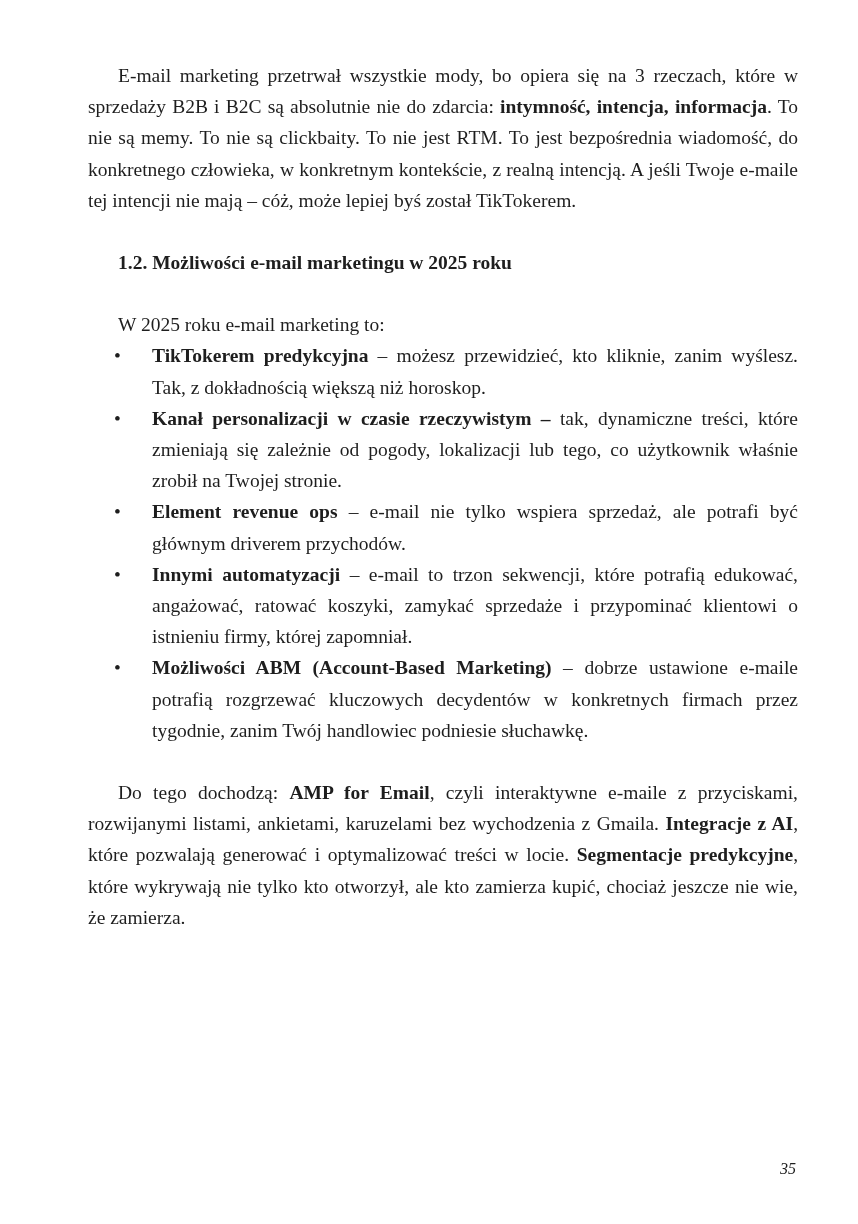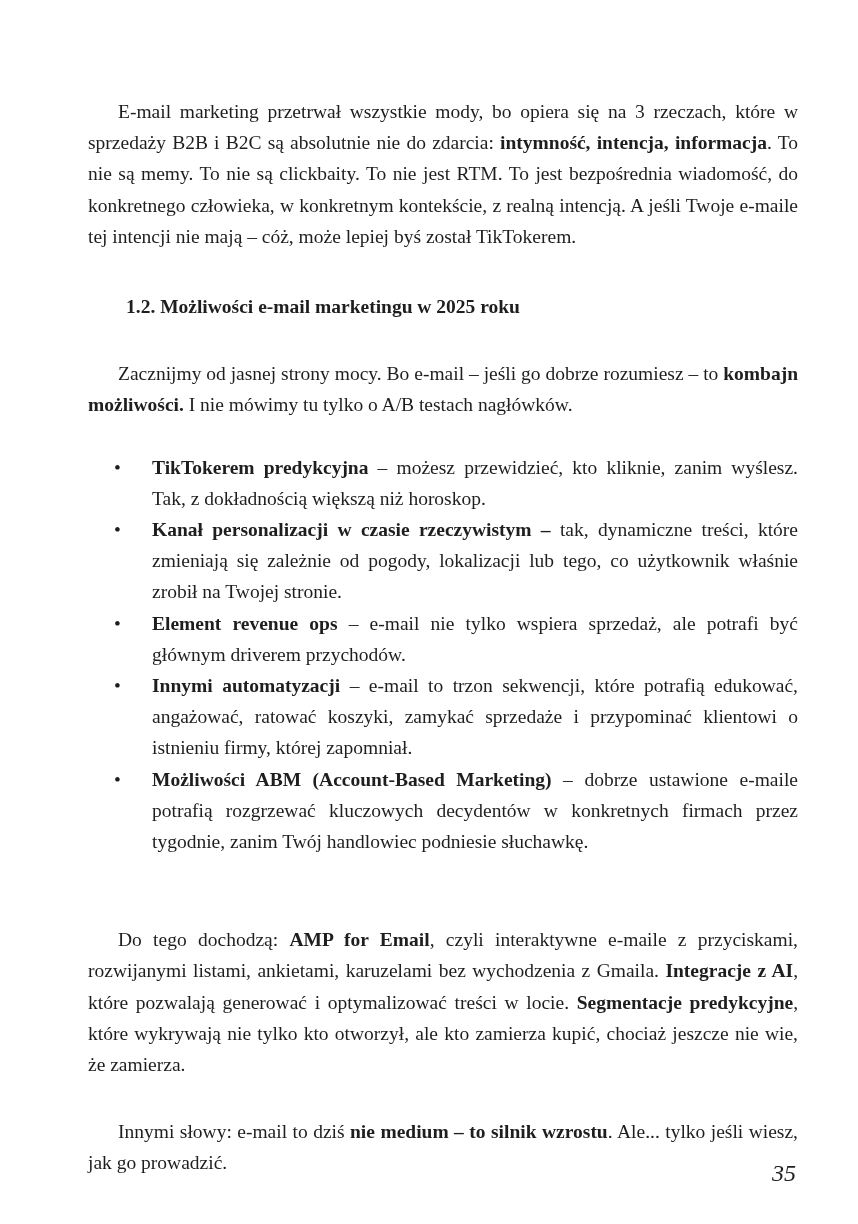"E-mail marketing przetrwał wszystkie" .indent { margin-top: 36px -> none }
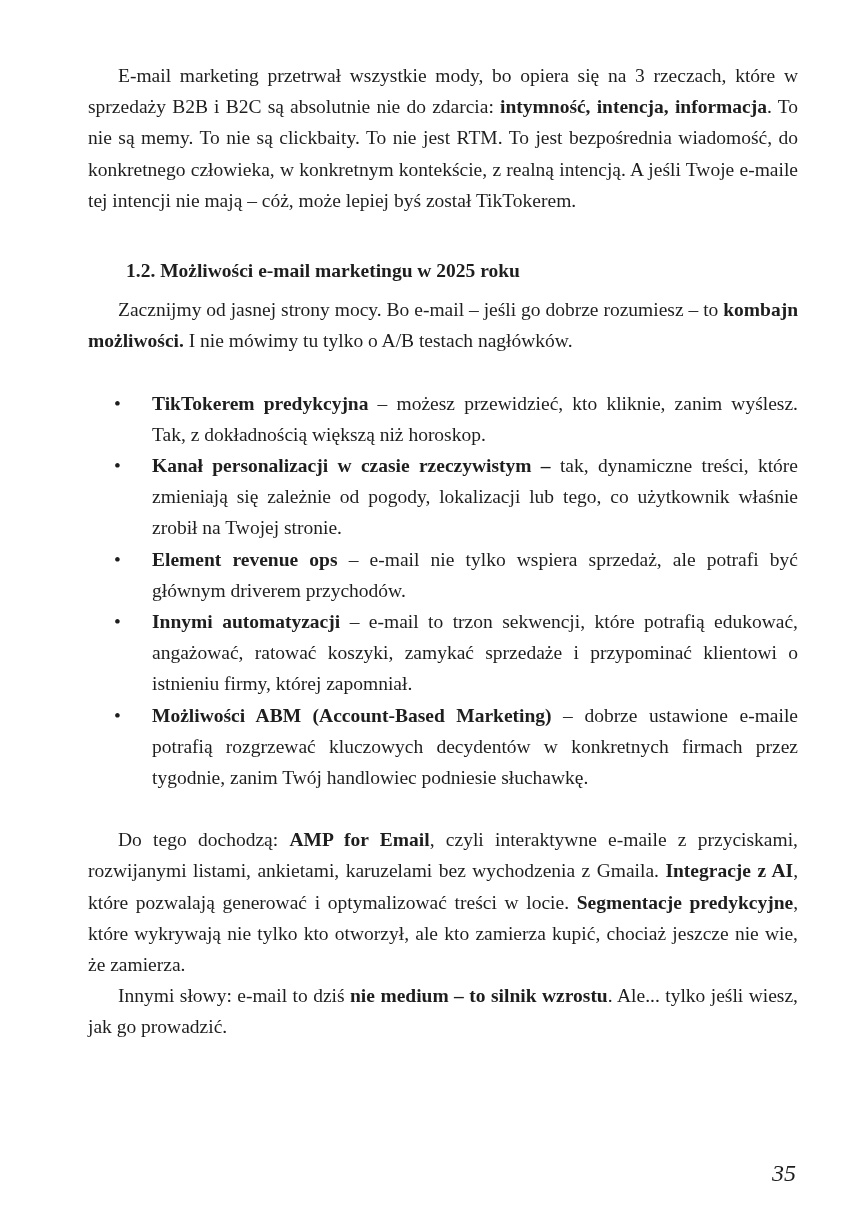"1.2. Możliwości e-mail marketingu w" h2 { margin: 8px -> 0 }
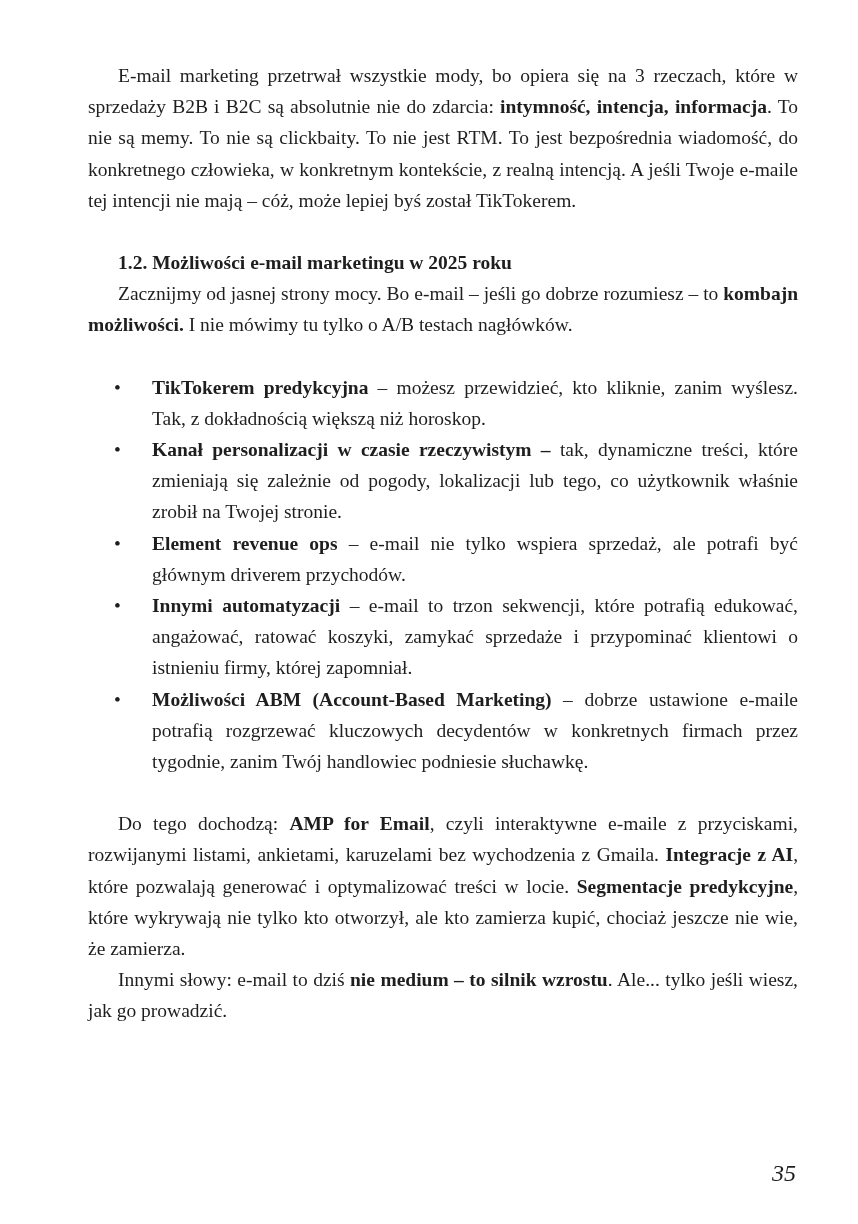"Zacznijmy od jasnej strony mocy." p.indent { html: <p><span>Zacznijmy od jasnej strony mocy. Bo e-mail – jeśli go dobrze rozumiesz – to </span><b>kombajn możliwości.</b><span> I nie mówimy tu tylko o A/B testach nagłówków.</span></p> -> none }
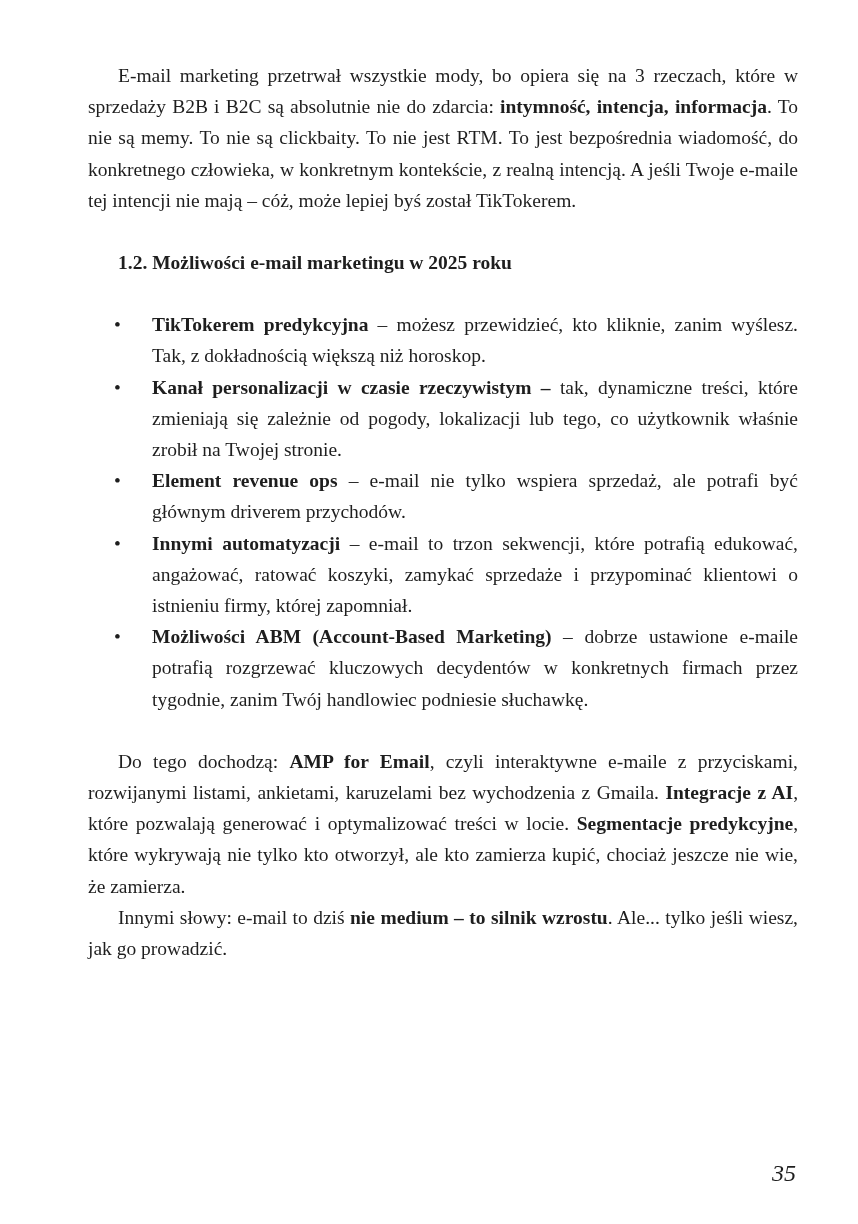"W 2025 roku e-mail marketing" p.indent { html: none -> <p>W 2025 roku e-mail marketing to:</p> }
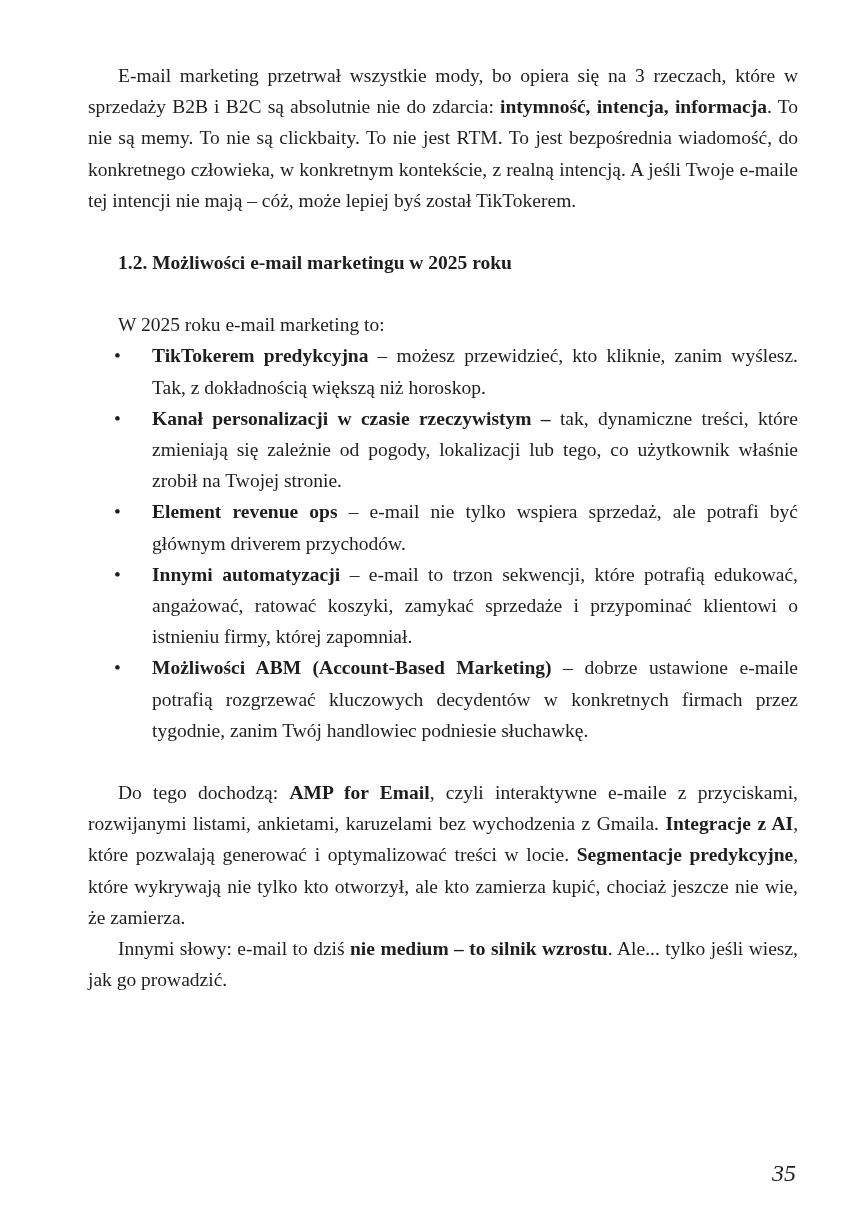"Innymi słowy: e-mail to dziś" p.indent { html: <p><span>Innymi słowy: e-mail to dziś </span><b>nie medium – to silnik wzrostu</b><span>. Ale... tylko jeśli wiesz, jak go prowadzić.</span></p> -> none }
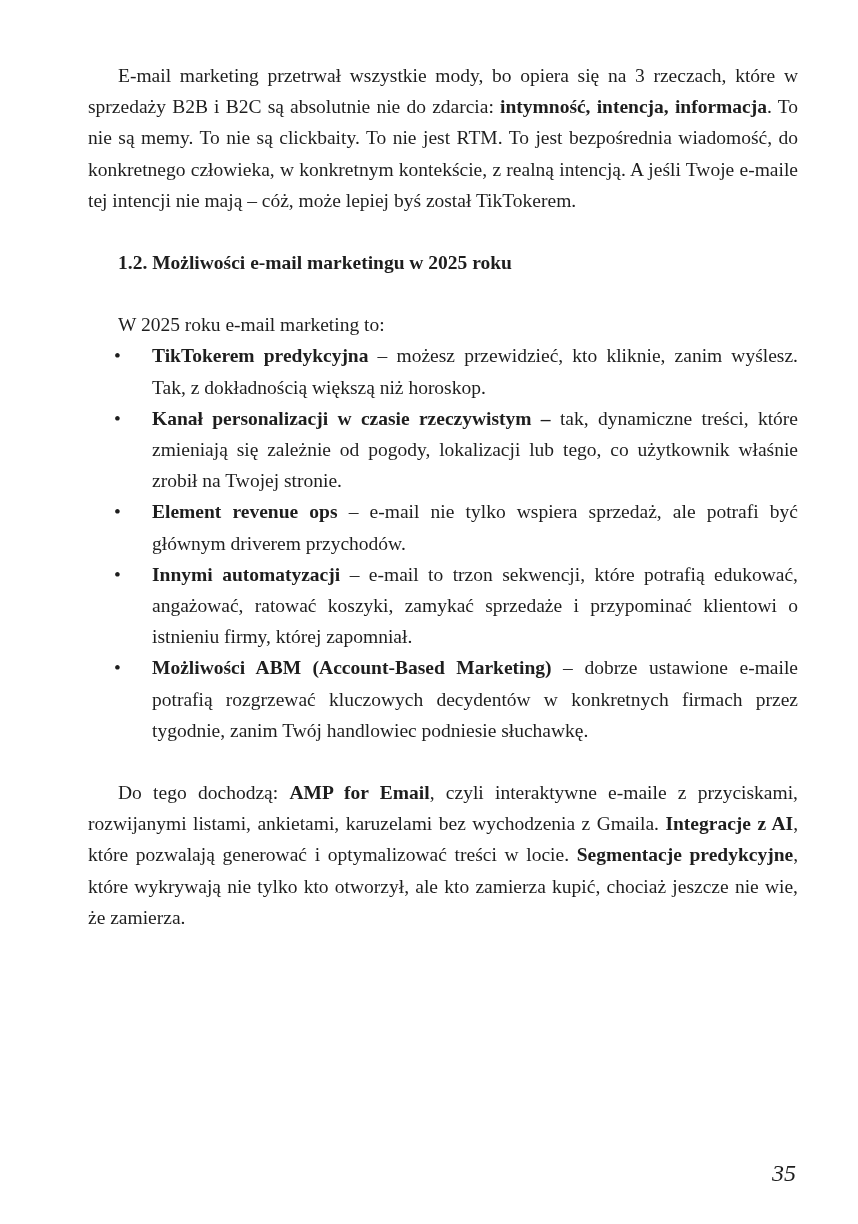"35" .page-number { font-size: 24px -> 16px }
